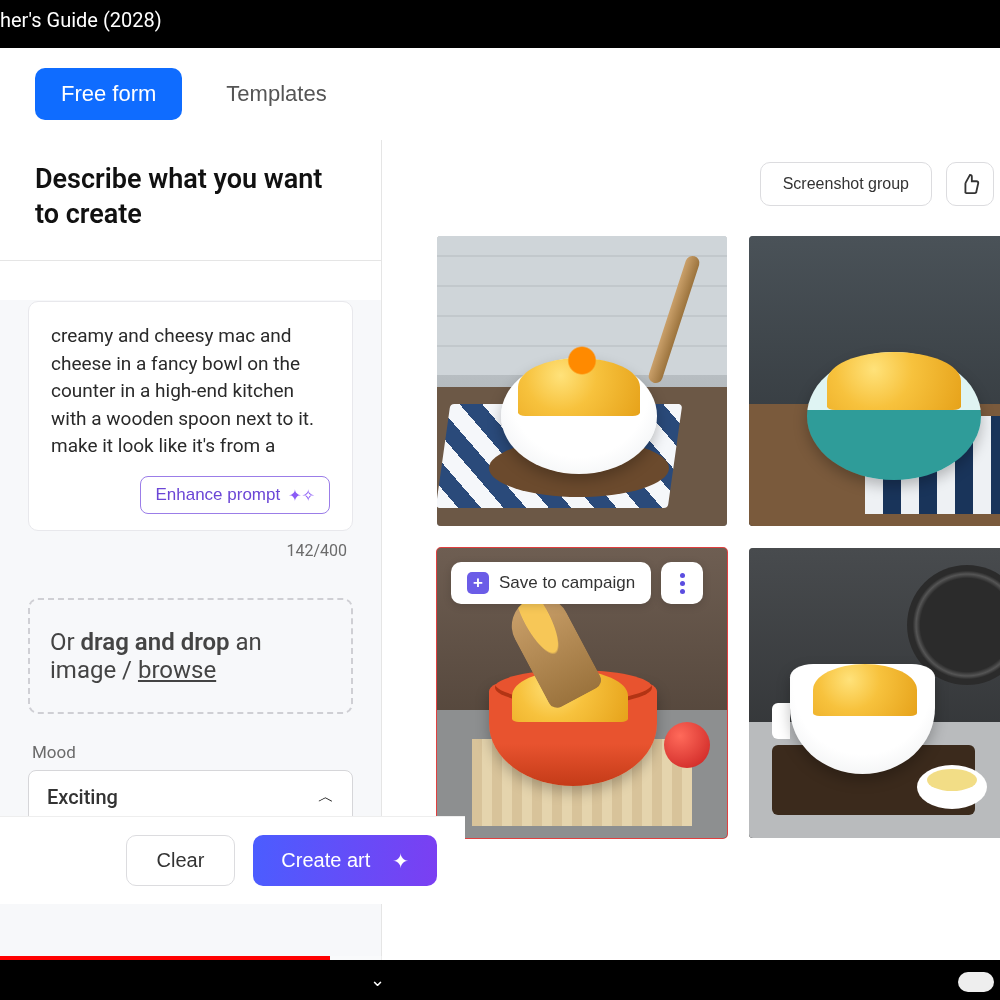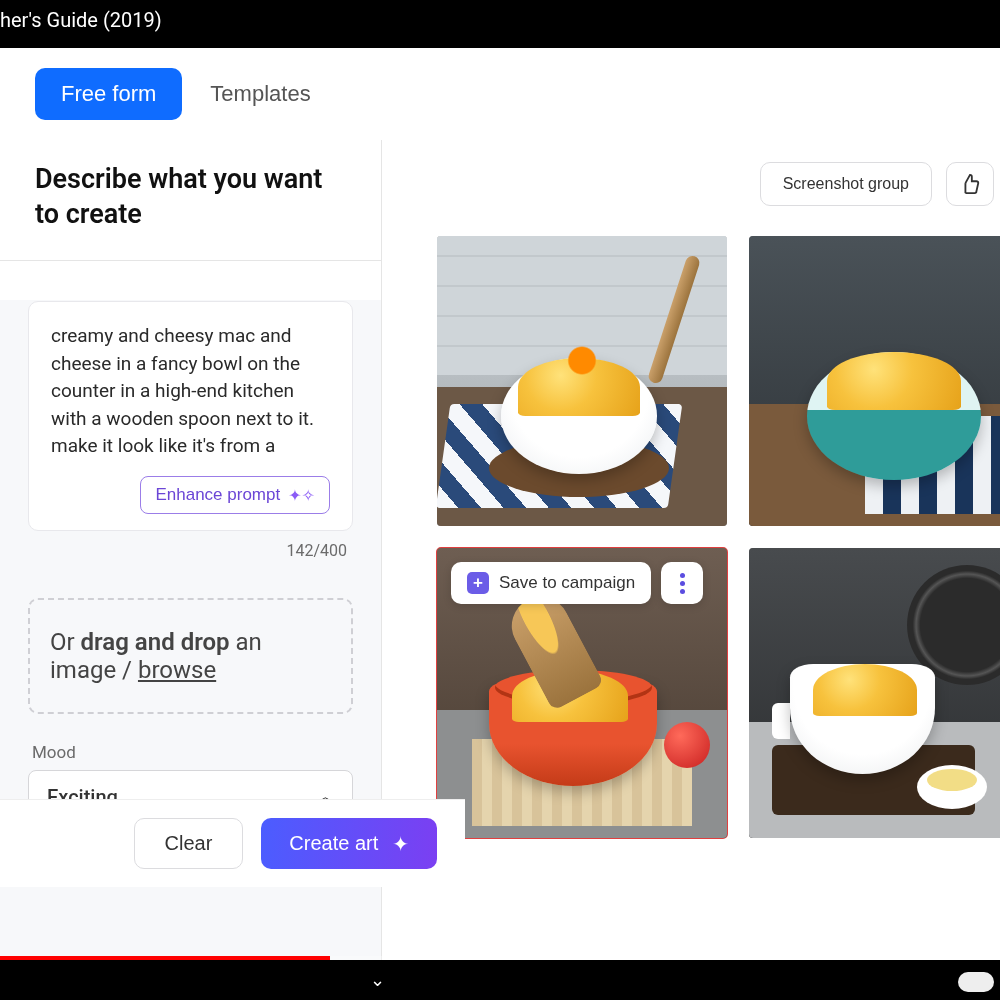"her's Guide (2019)" span { text: 2019 -> 2028 }
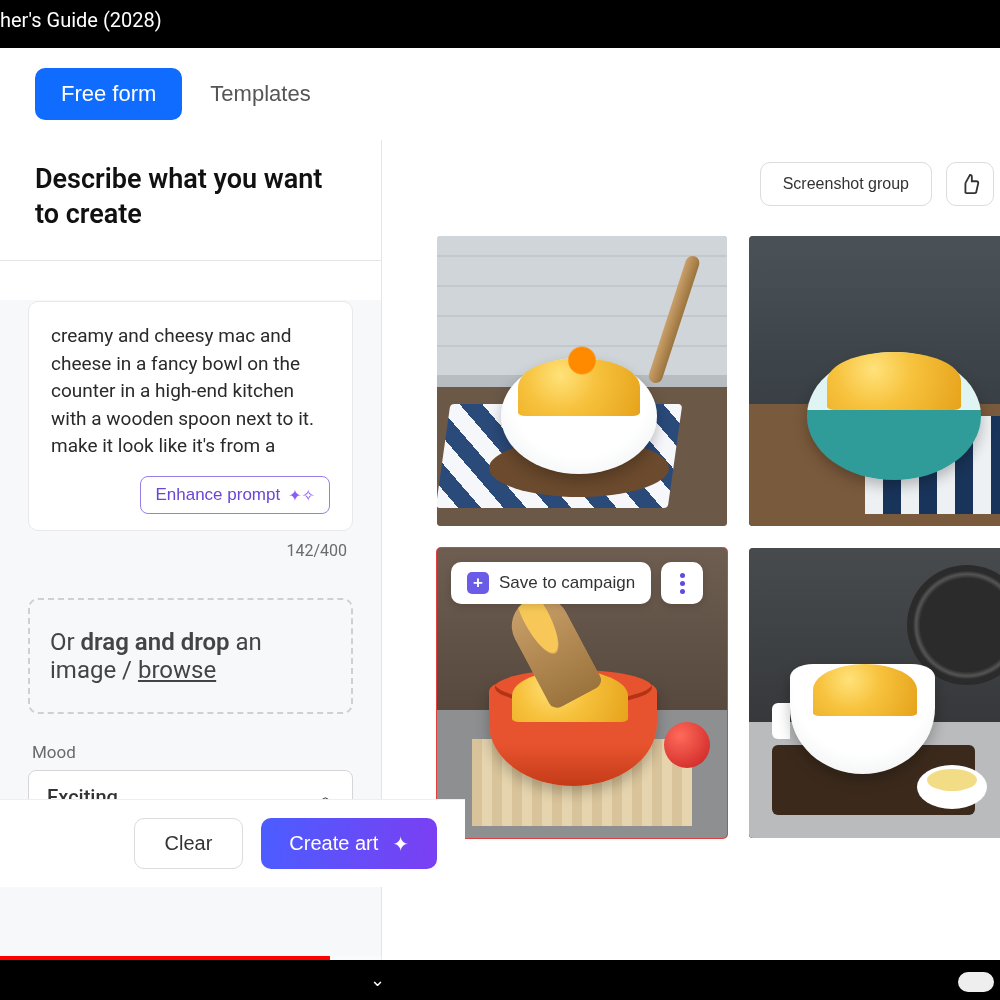"Free form" .tabs { gap: 28px -> 44px }
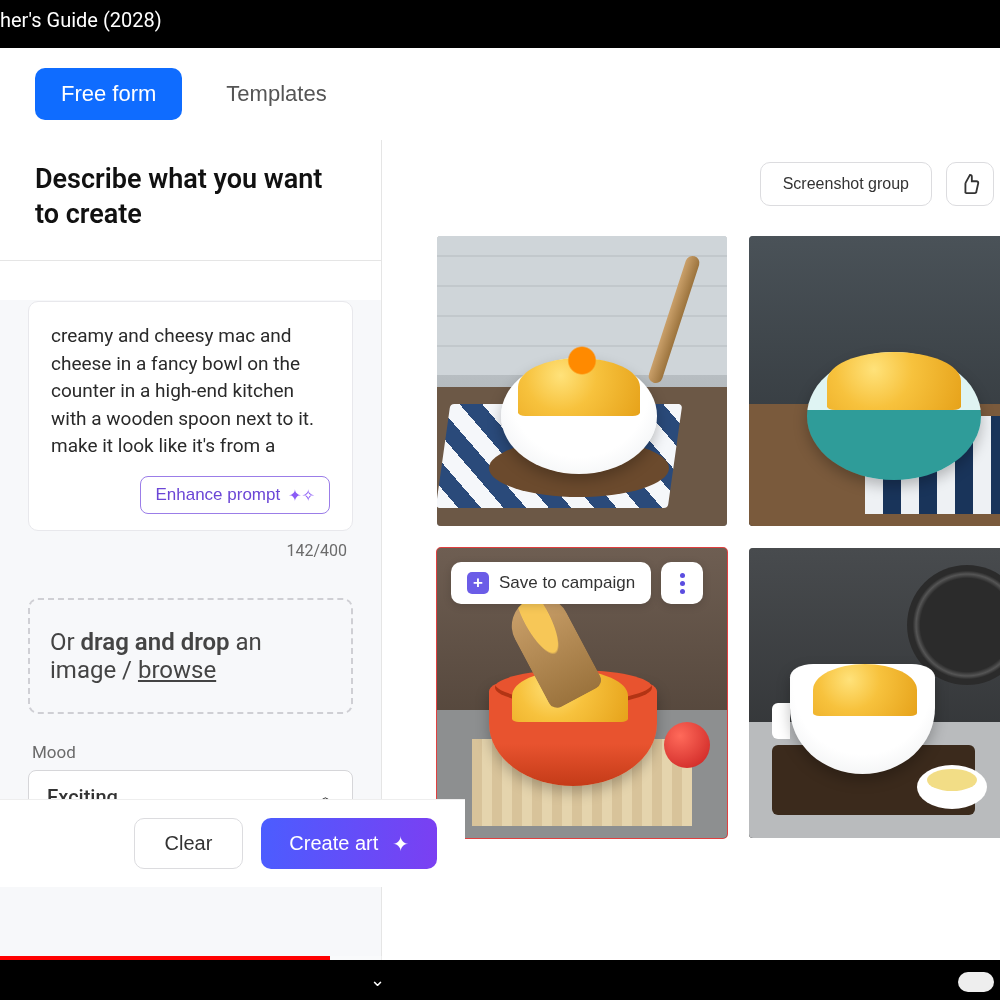"Clear" .action-bar { bottom: 73px -> 56px }
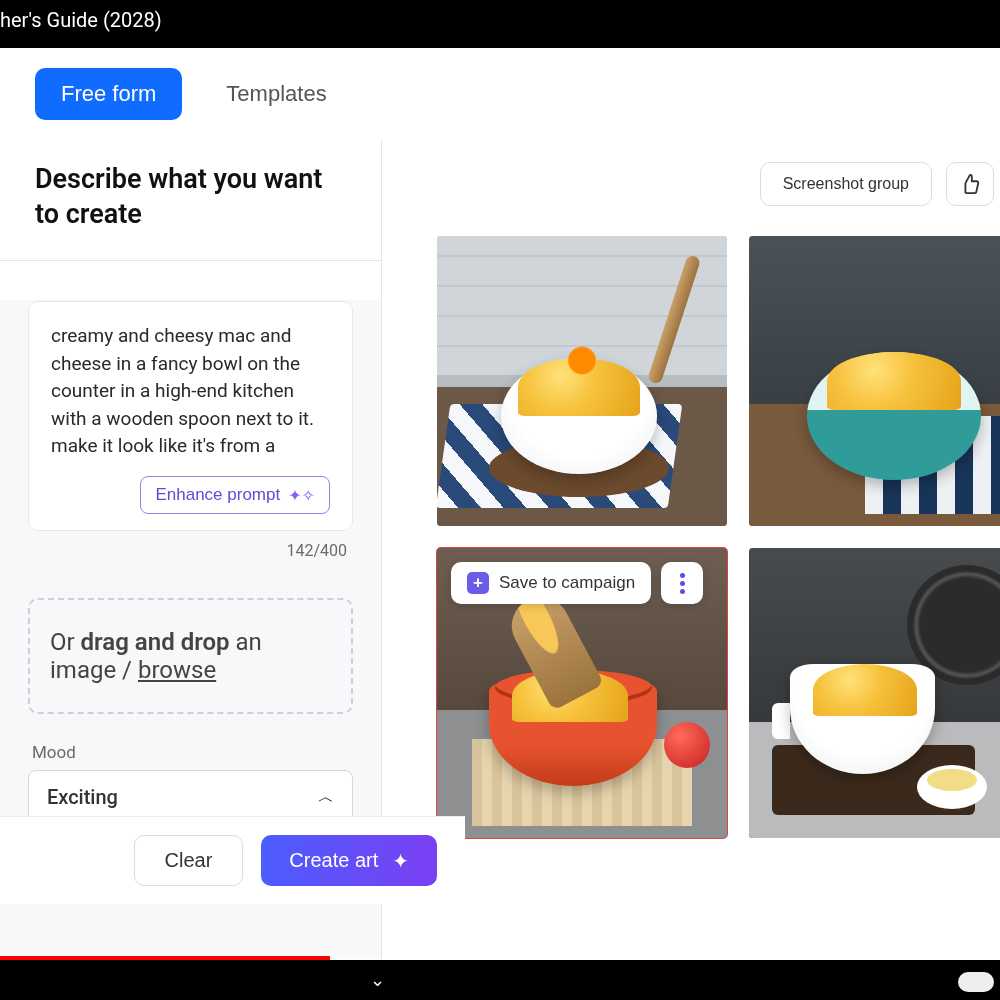"Create art" .create-btn { gap: 14px -> 22px }
